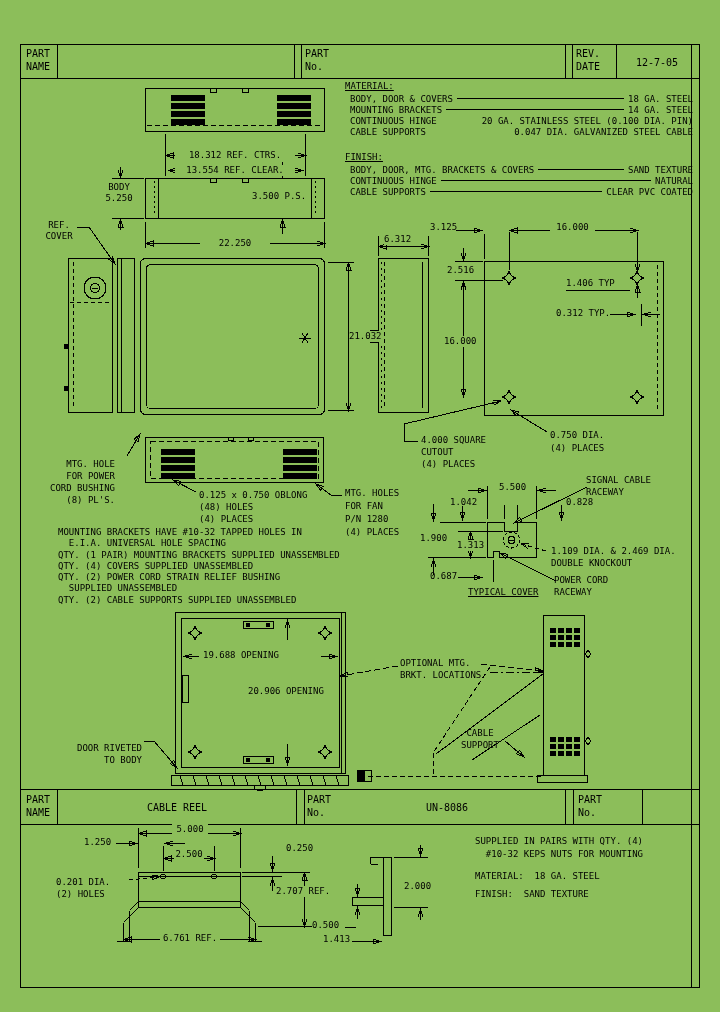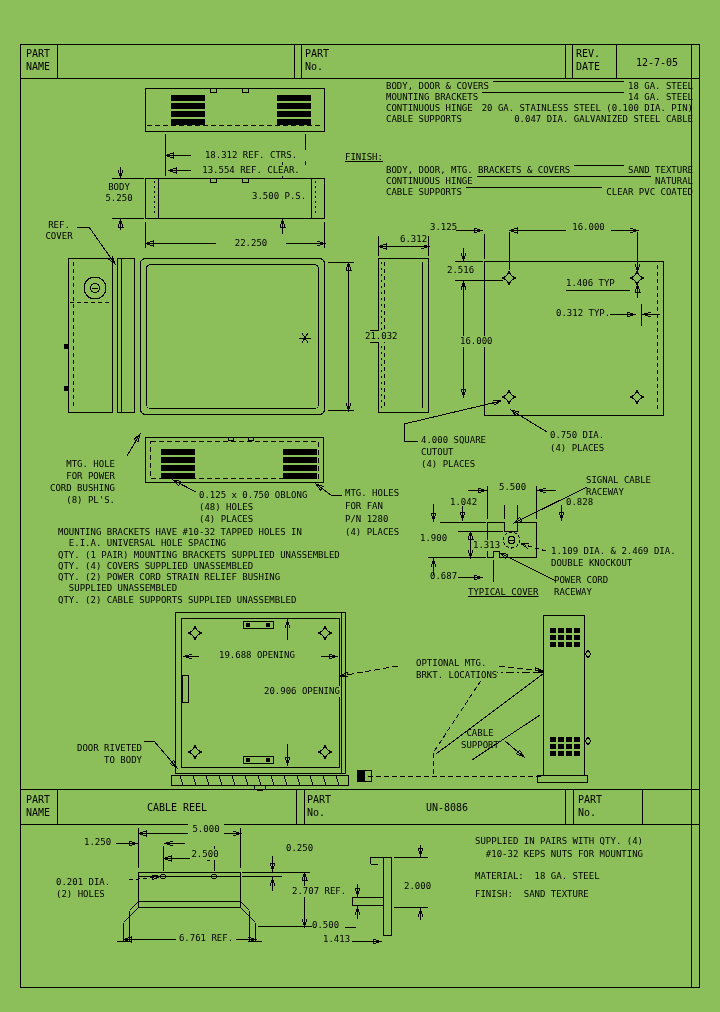"MATERIAL:" div.spec-h { html: none -> <div>MATERIAL:</div> }
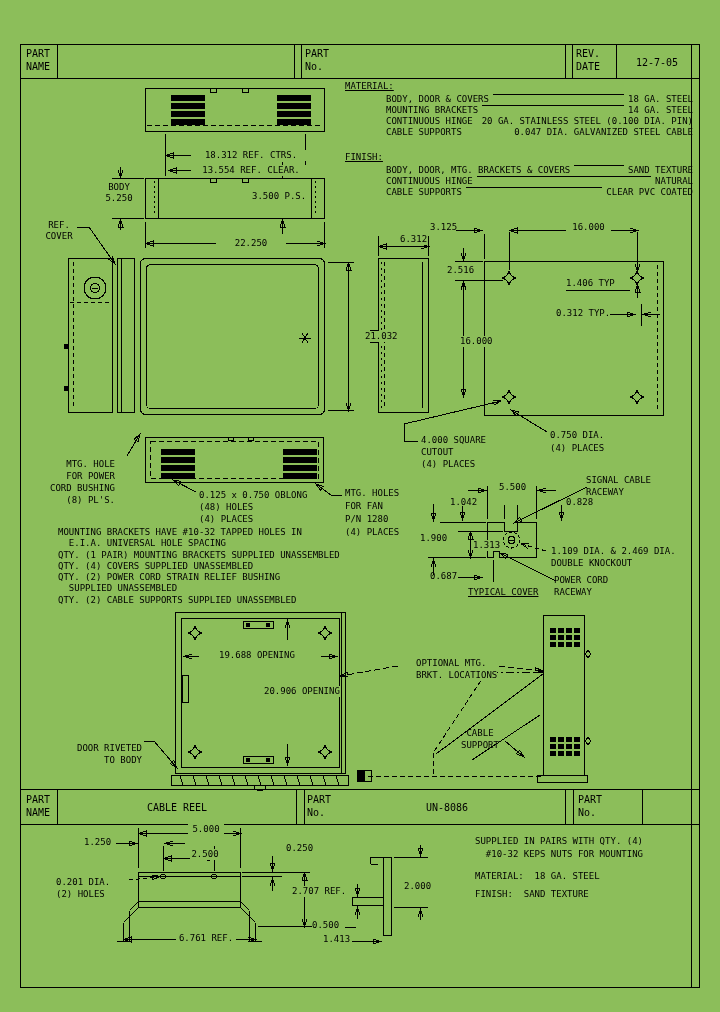"BODY, DOOR & COVERS" .spec-row { align-items: flex-start -> center; margin-left: 36px -> none }
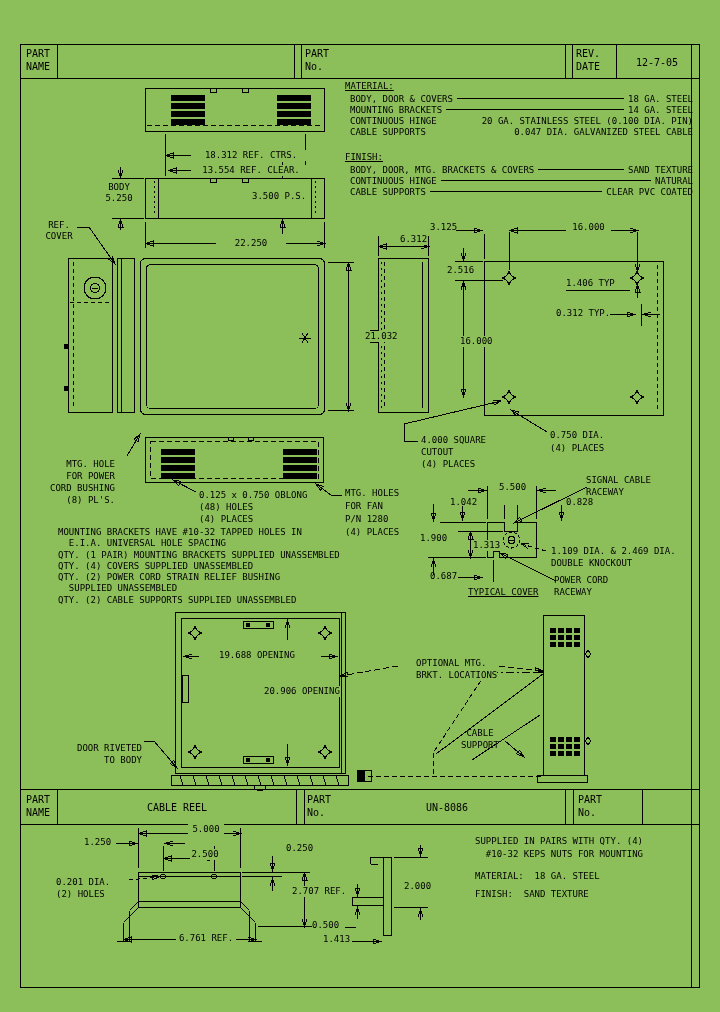"18.312 REF. CTRS." .bg { margin-left: 16px -> none }
